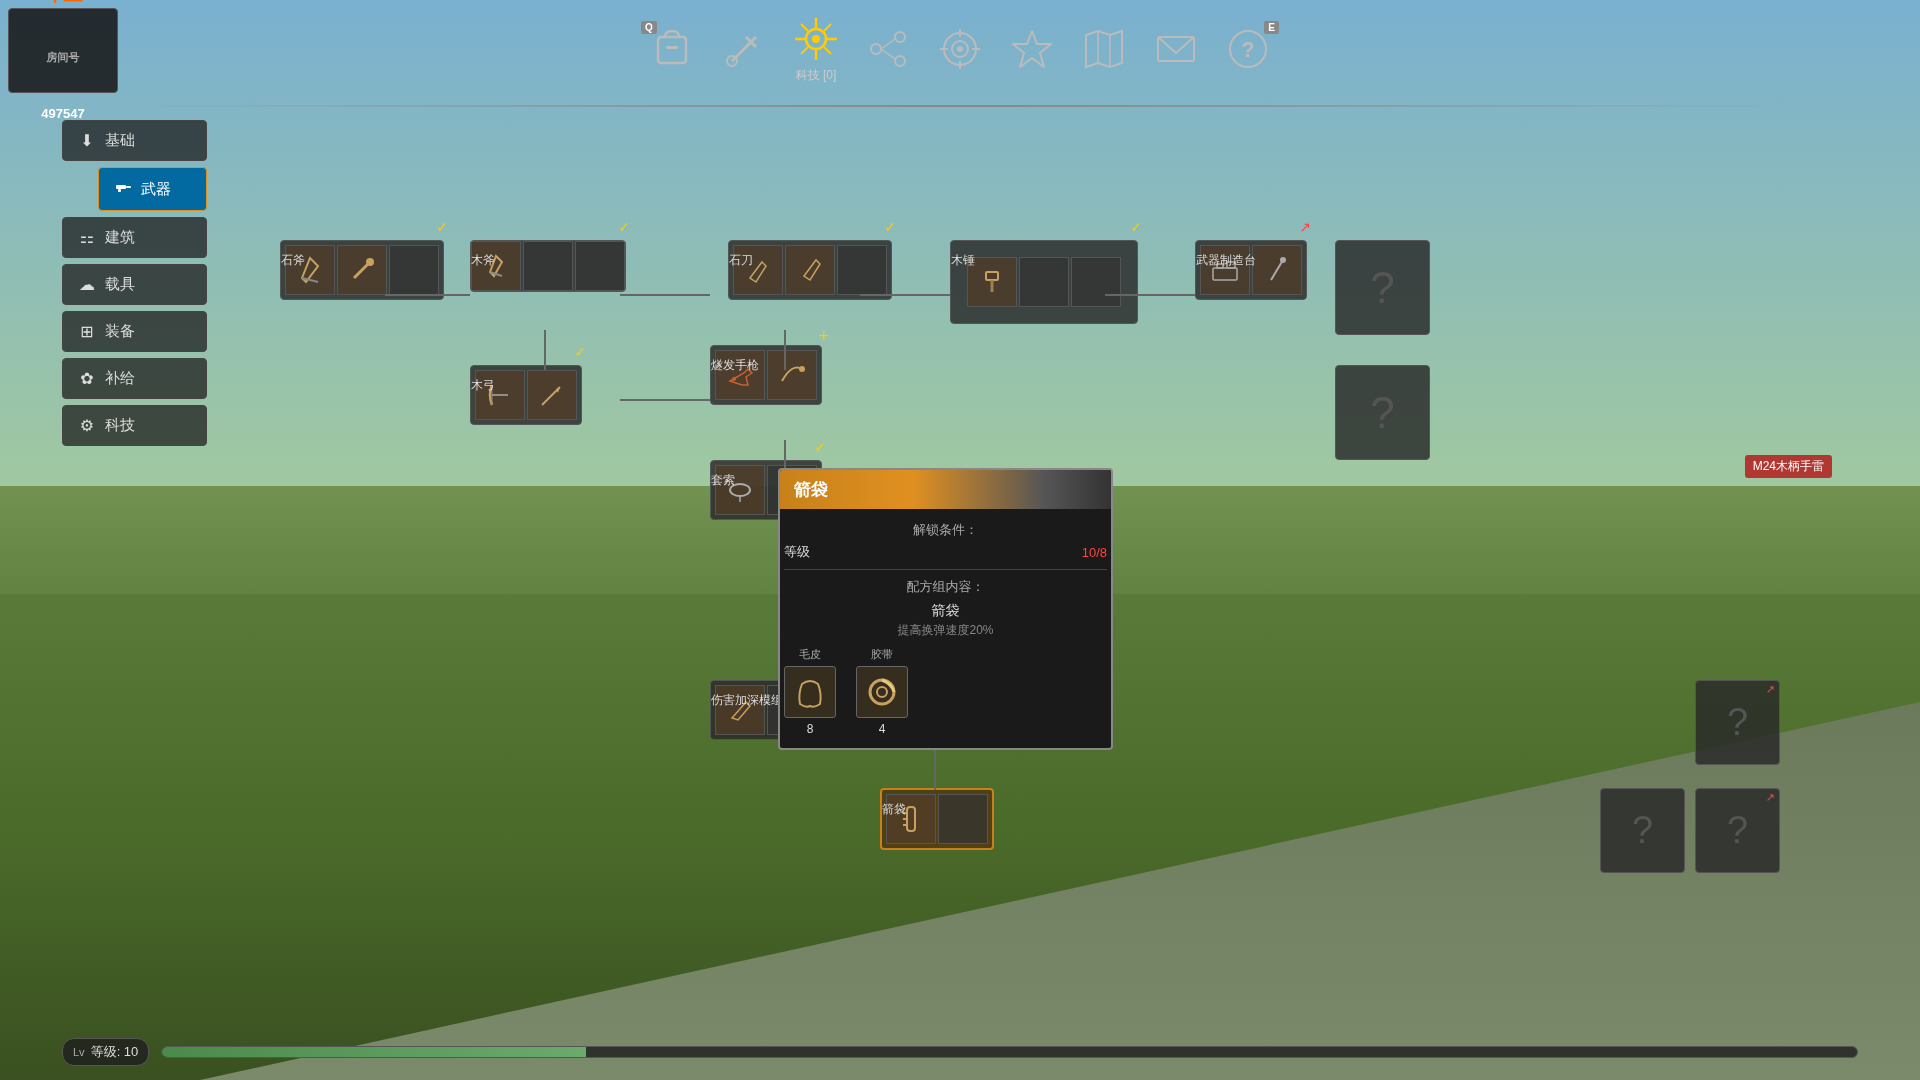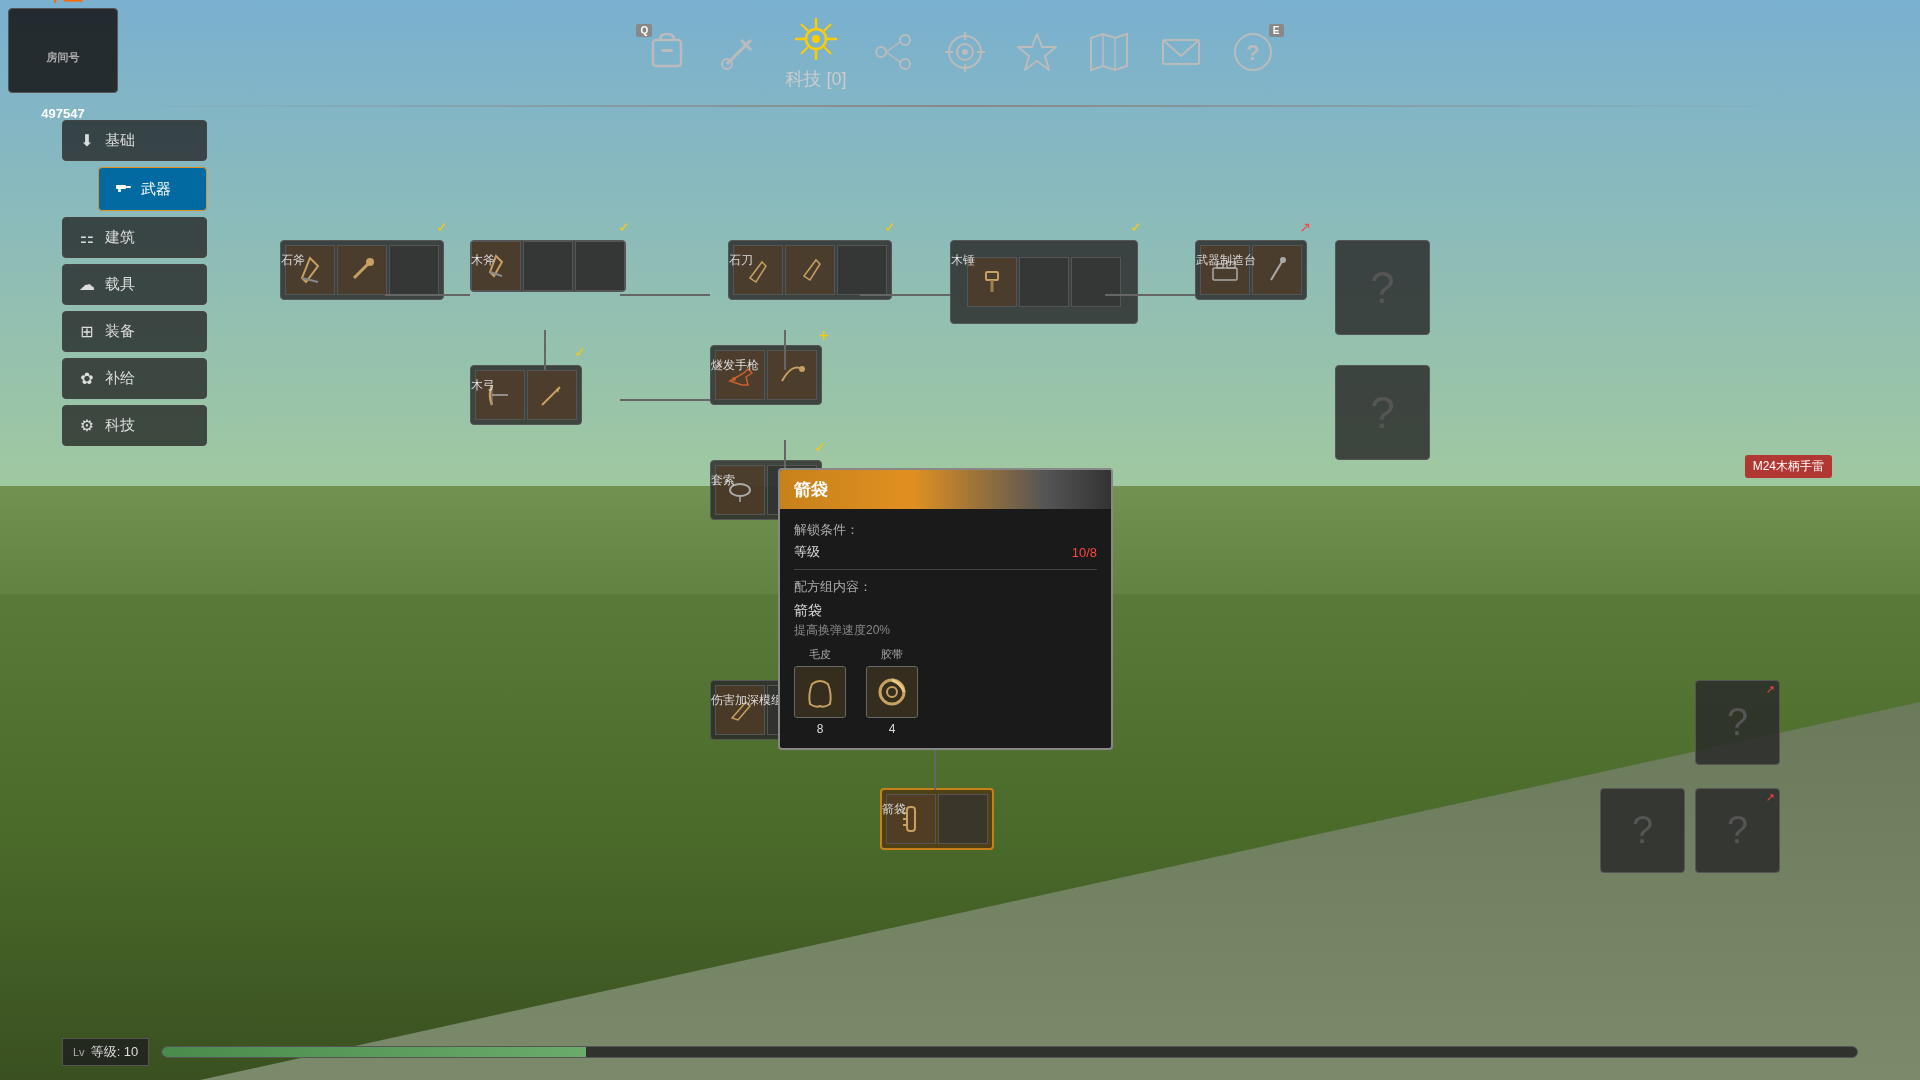"科技 [0]" .nav-label { font-size: 18px -> 12px }
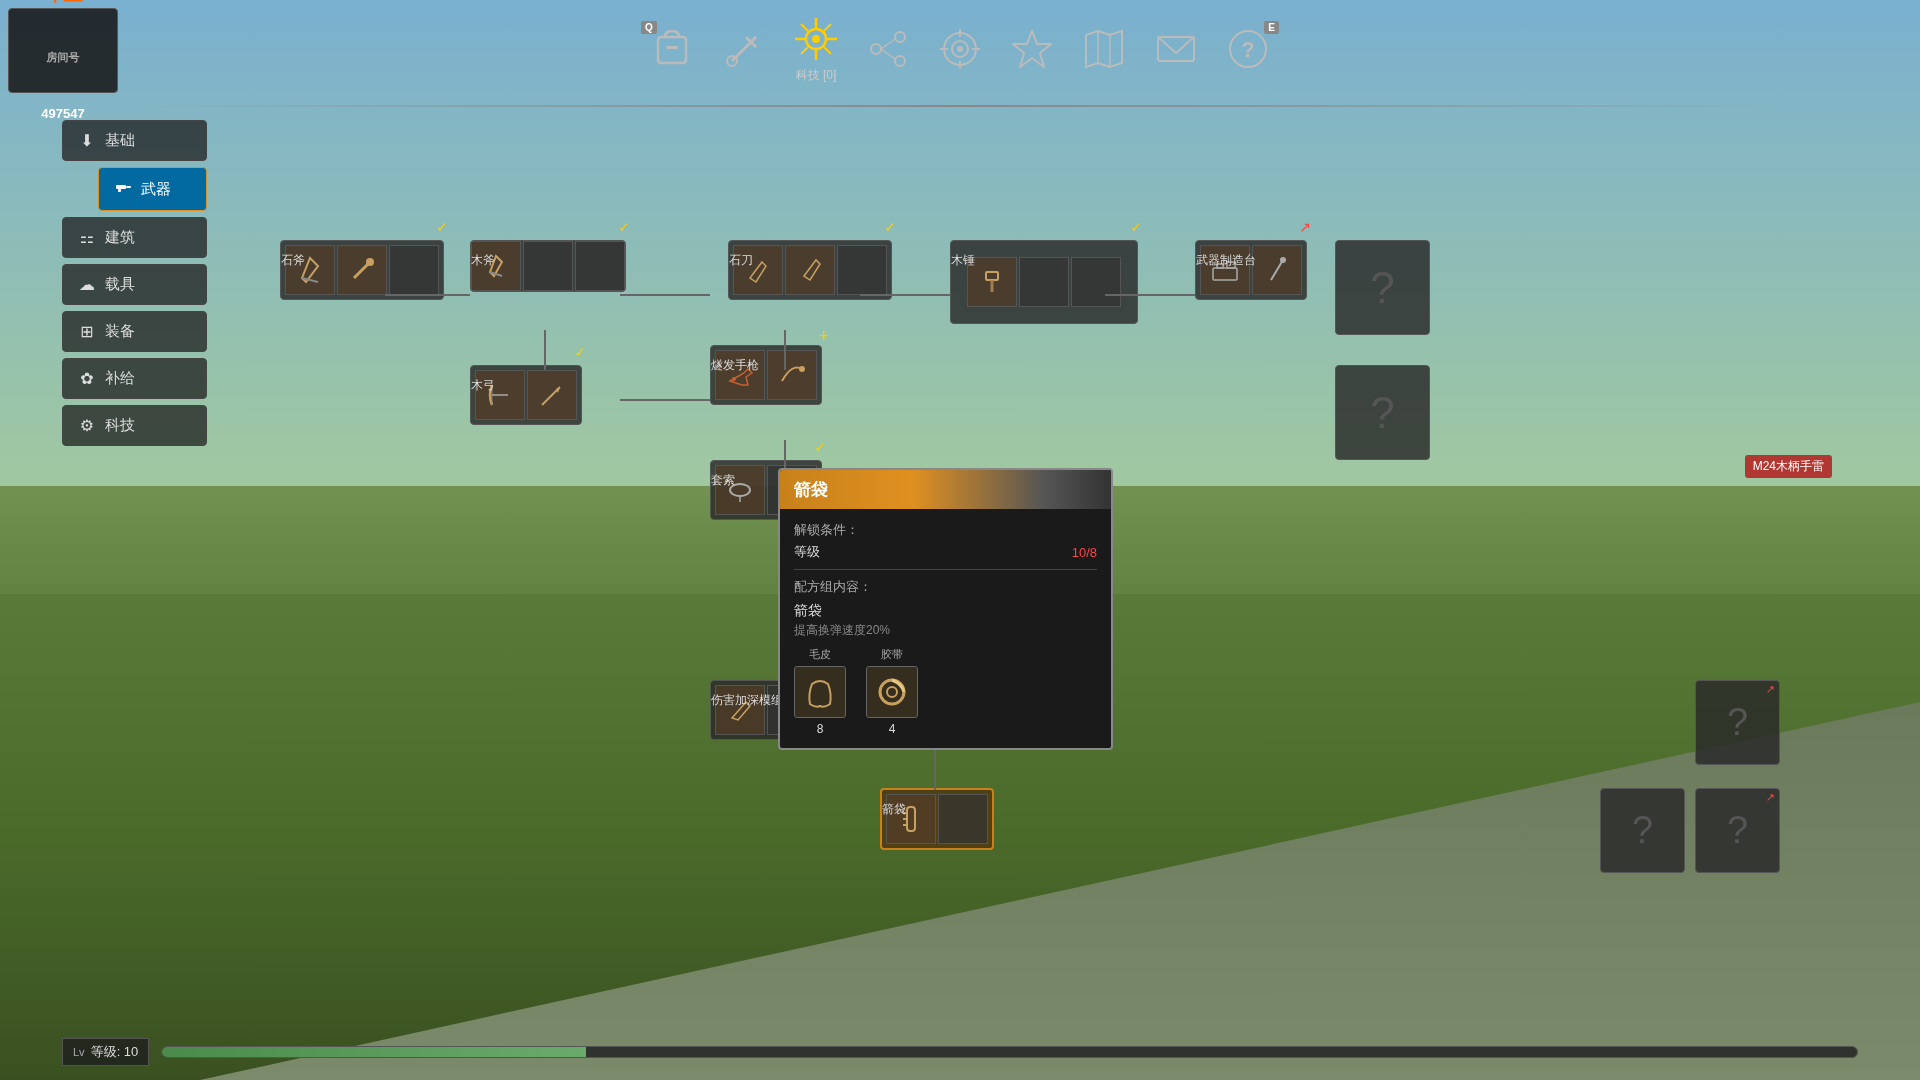"解锁条件：" .tooltip-body { padding: 12px 14px -> 12px 4px; text-align: none -> center }
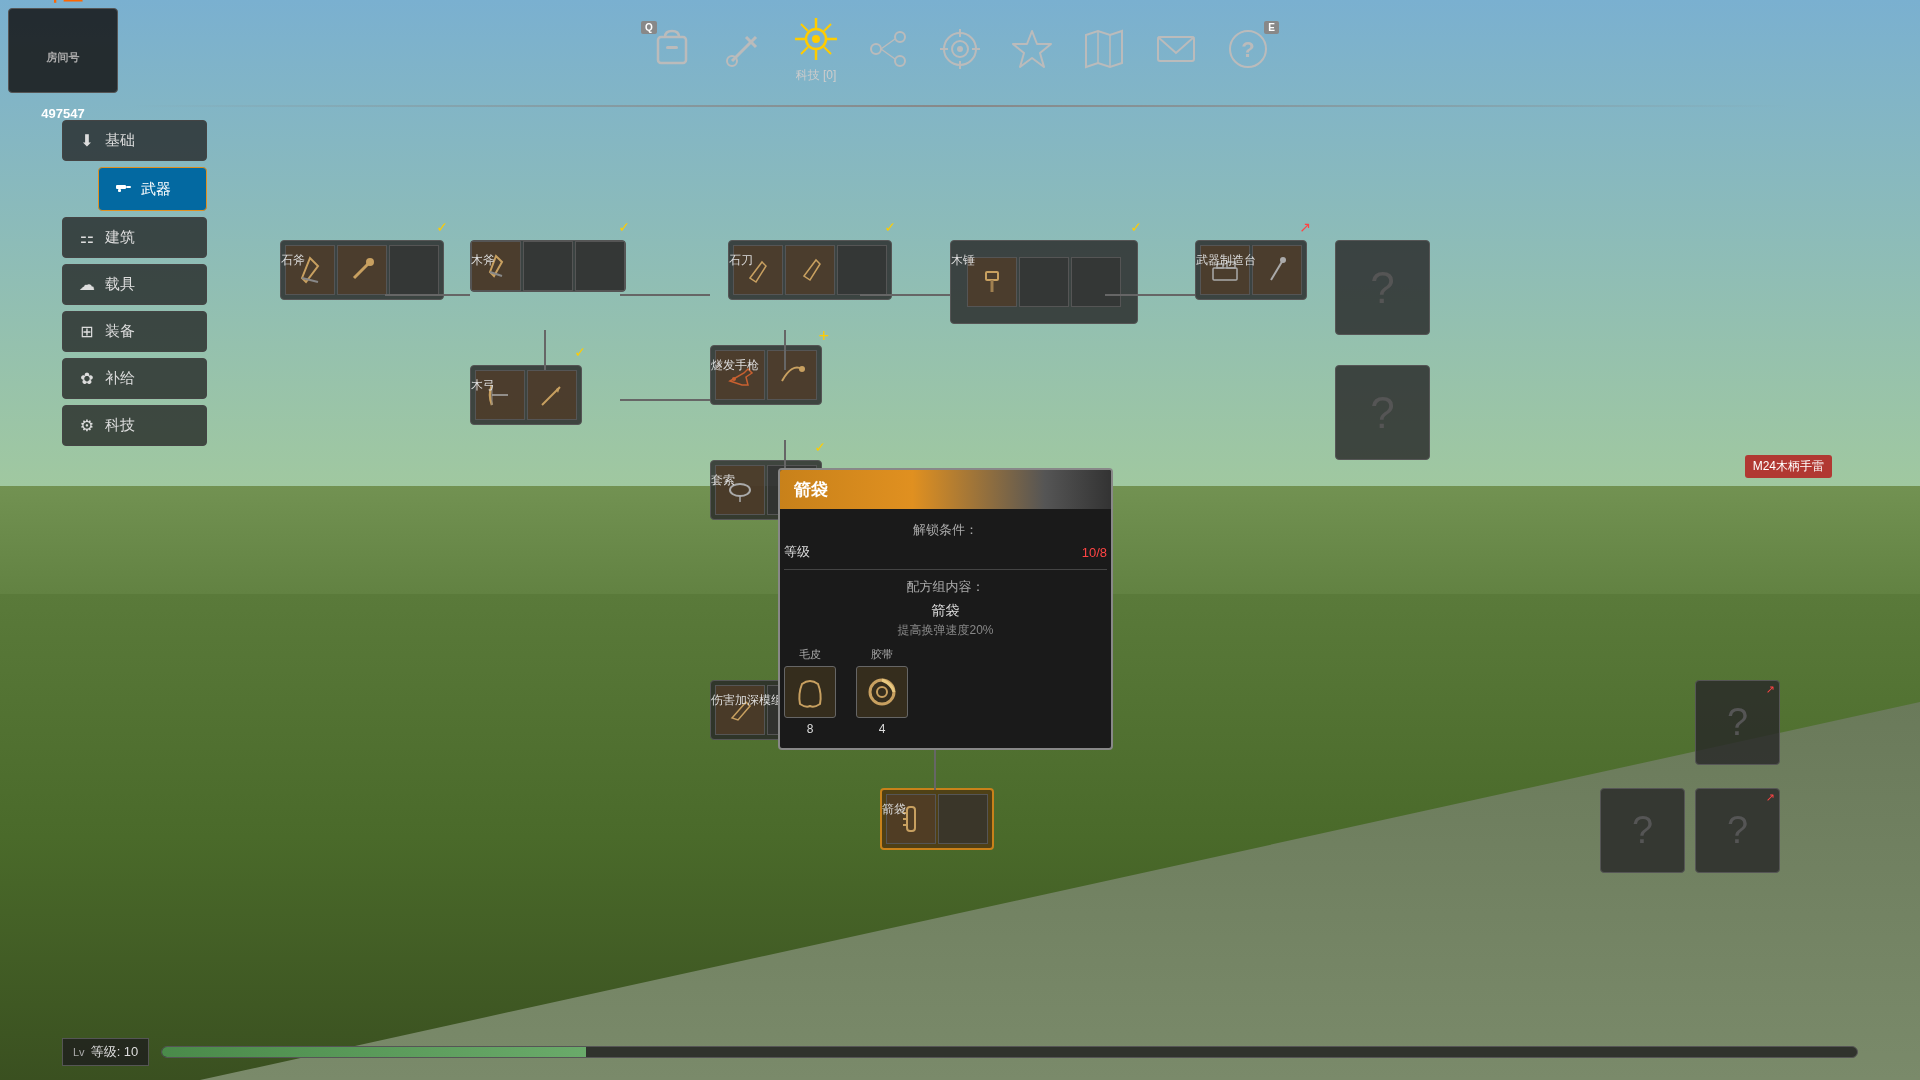"Lv" .level-badge { border-radius: 0 -> 12px }
